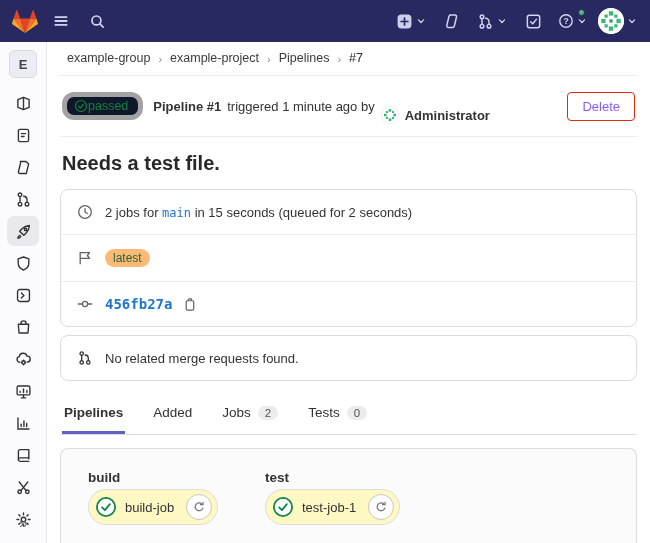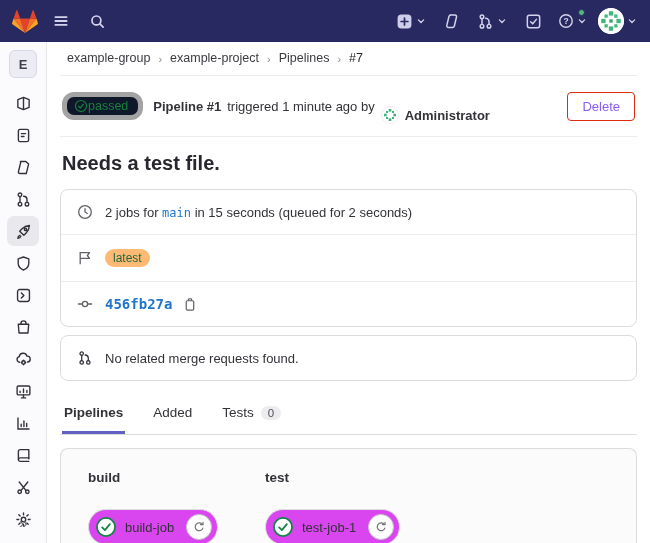"Jobs" div.tab { html: none -> <div> <span>Jobs</span> <span>2</span> </div> }
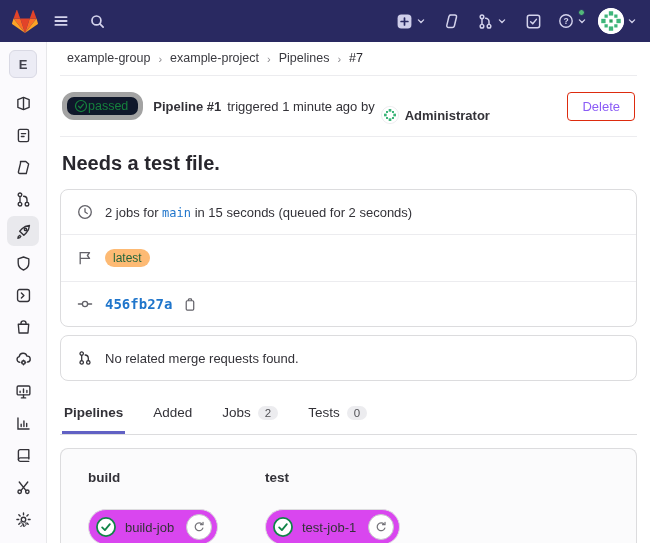"build" .stage-name { margin-bottom: 24px -> 4px }
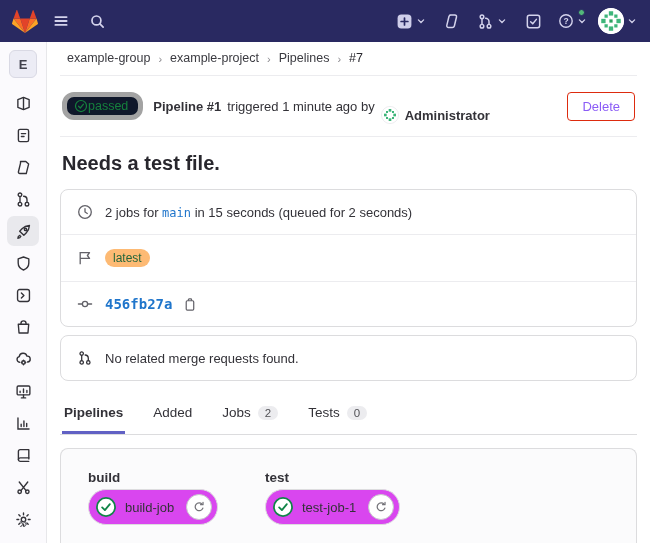"build-job" .job-pill { background: #d946ef -> #fef9c3 }
